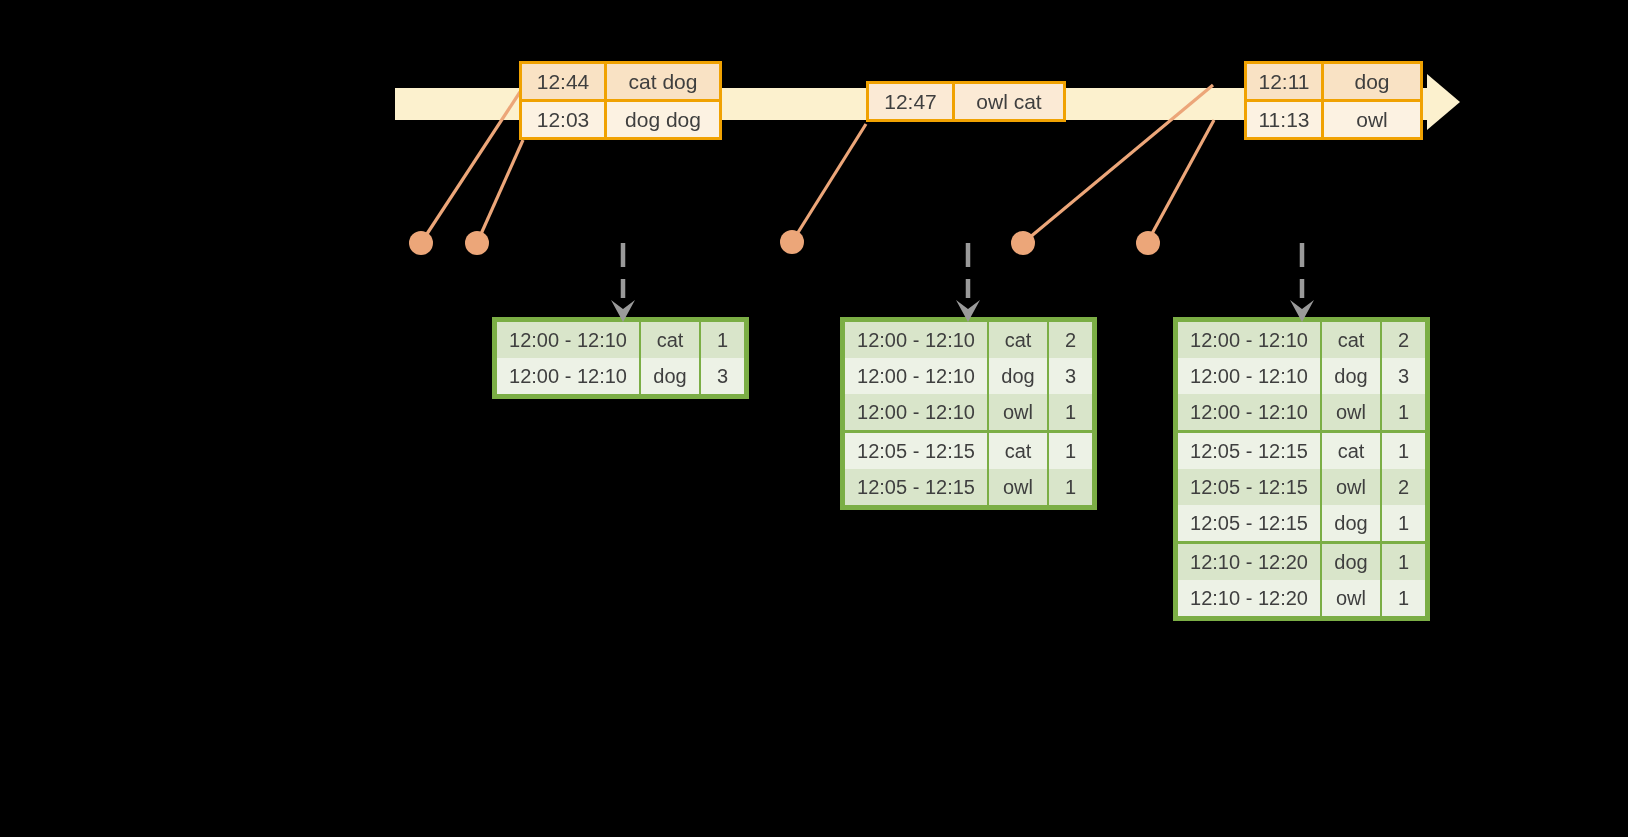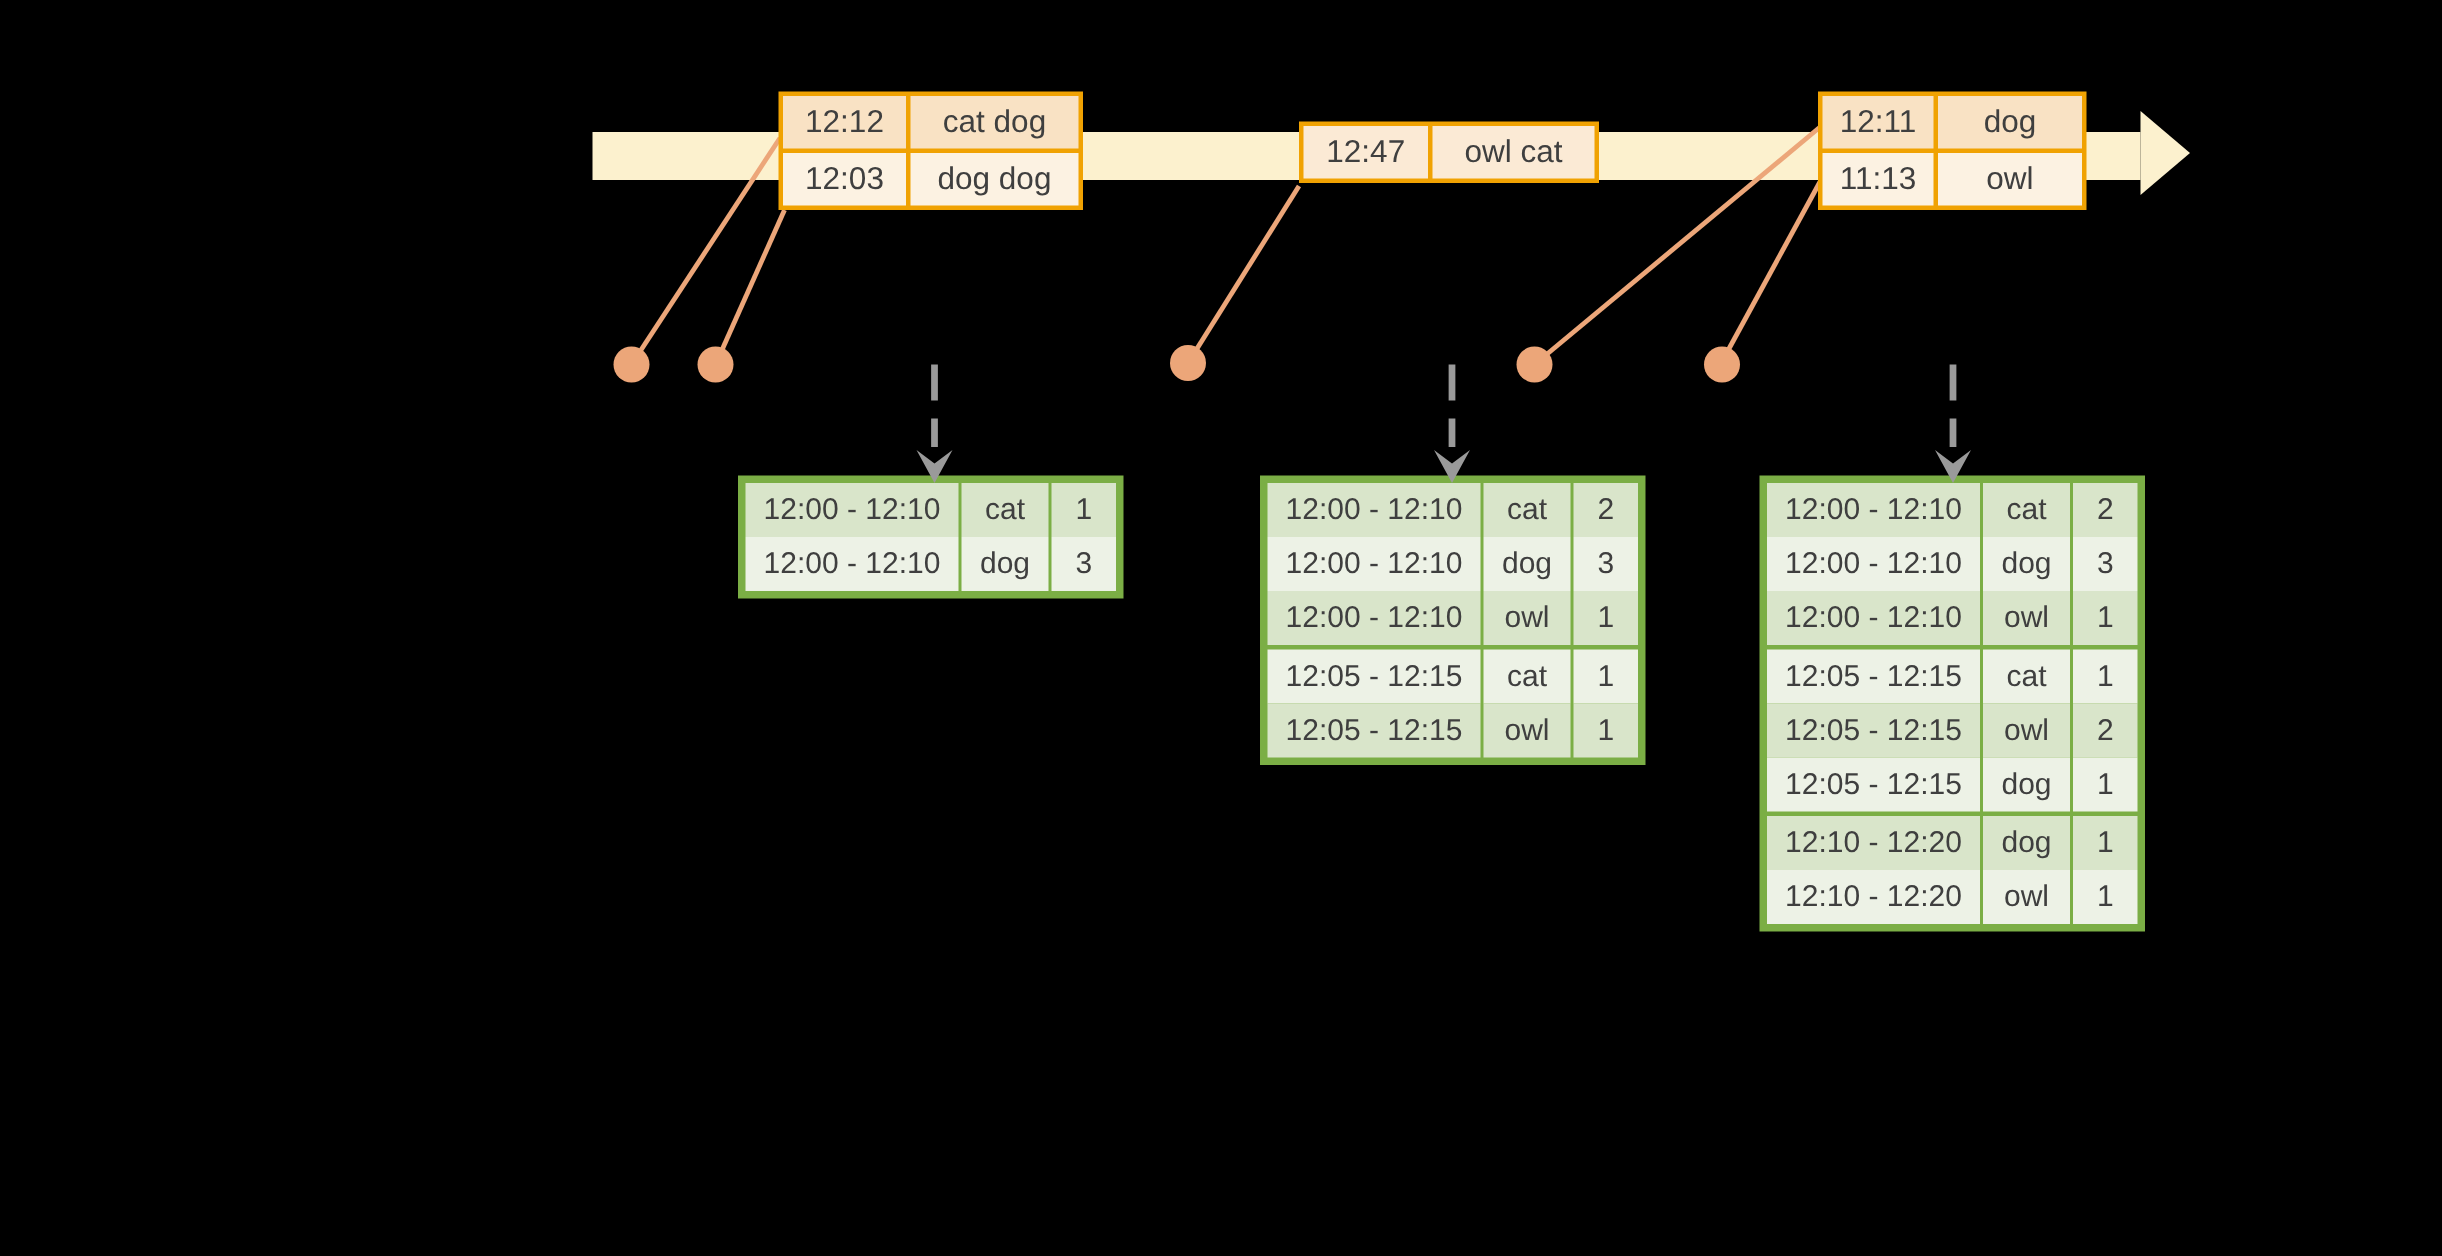"12:12" div.e-cell { text: 12:12 -> 12:44 }
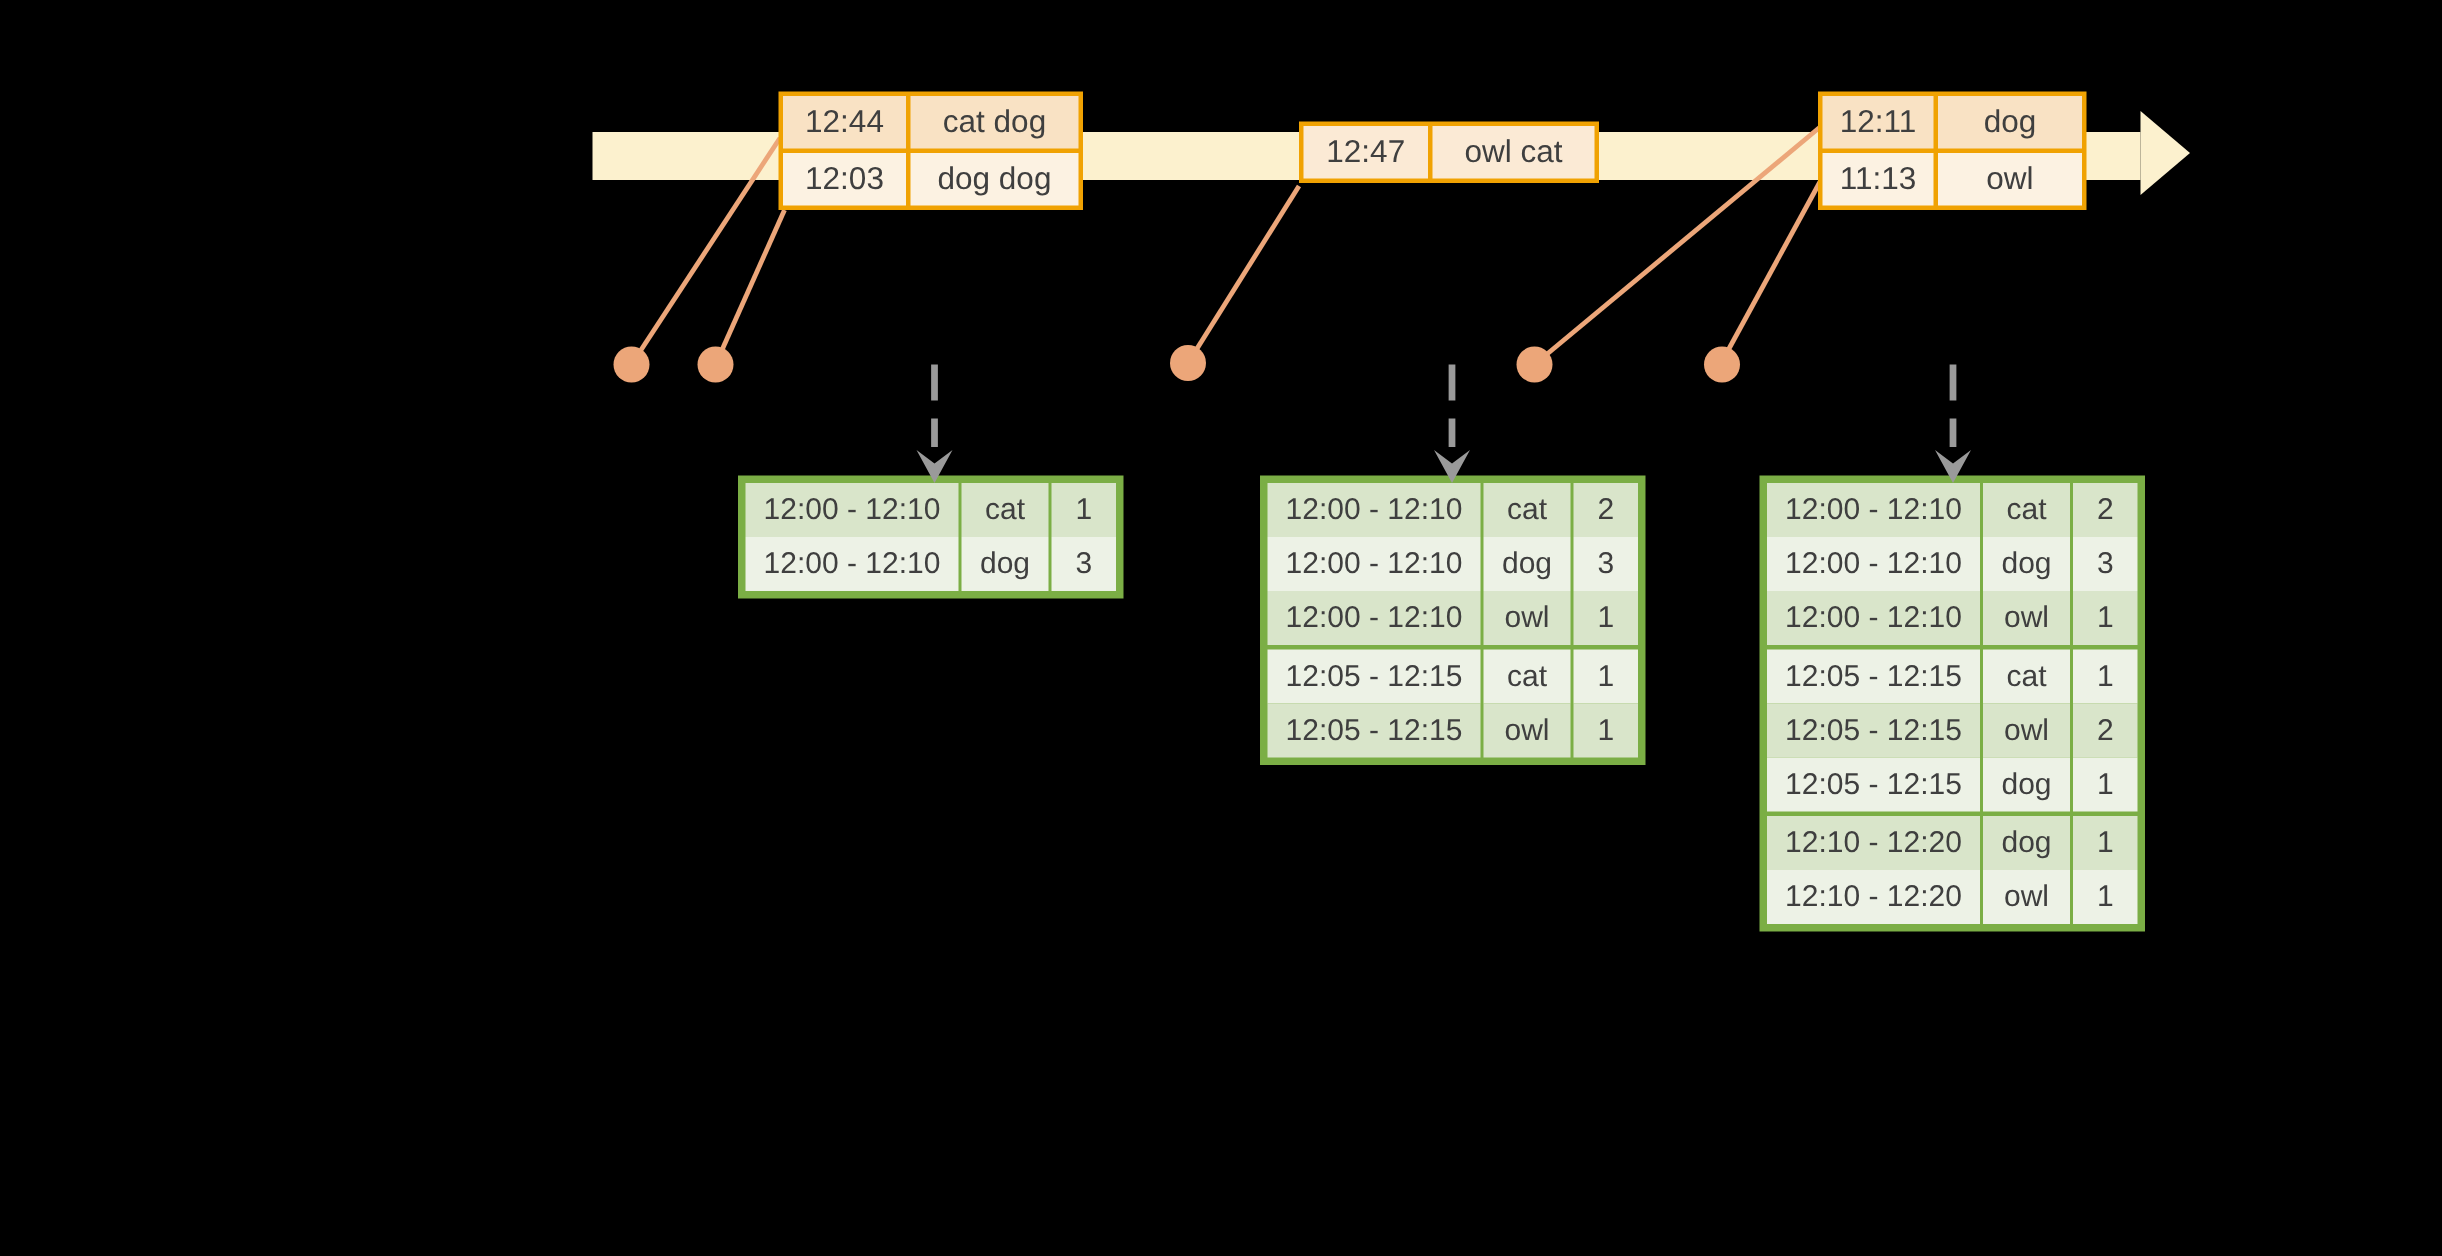"12:11" div.event-table { left: 1212px -> 1244px }
